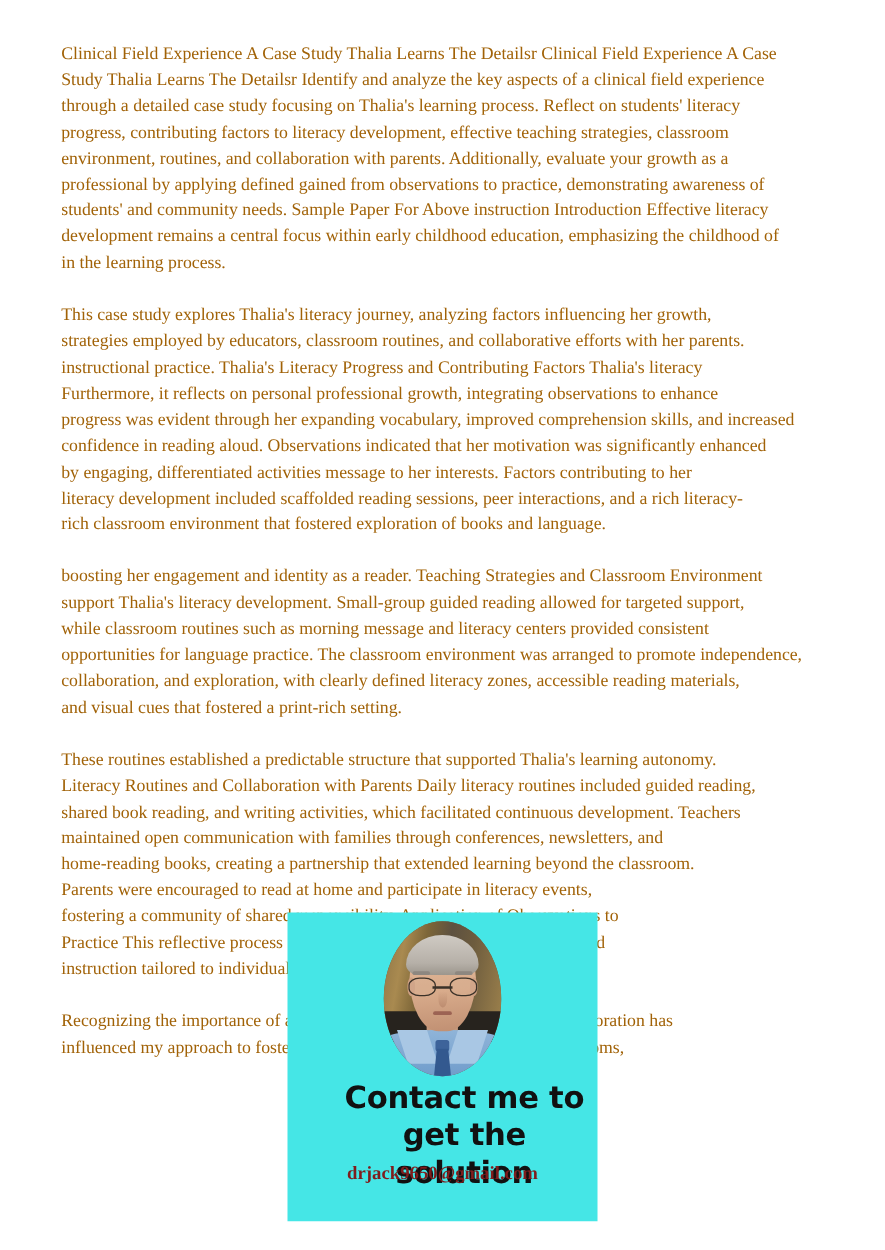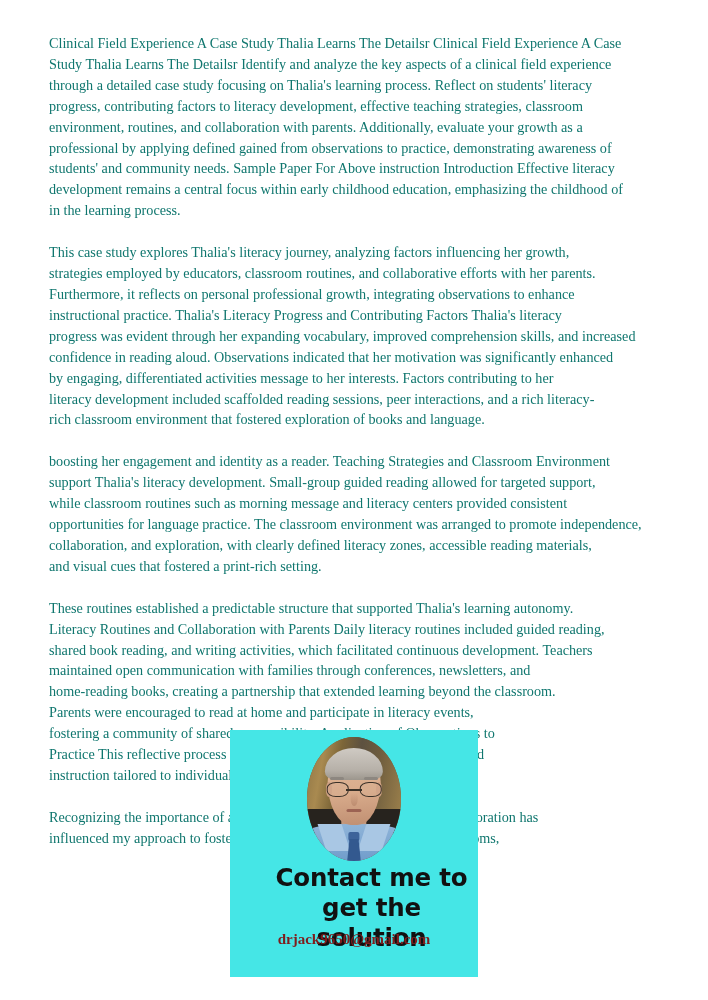"Clinical Field Experience A Case" .para { color: #0f766e -> #a16207 }
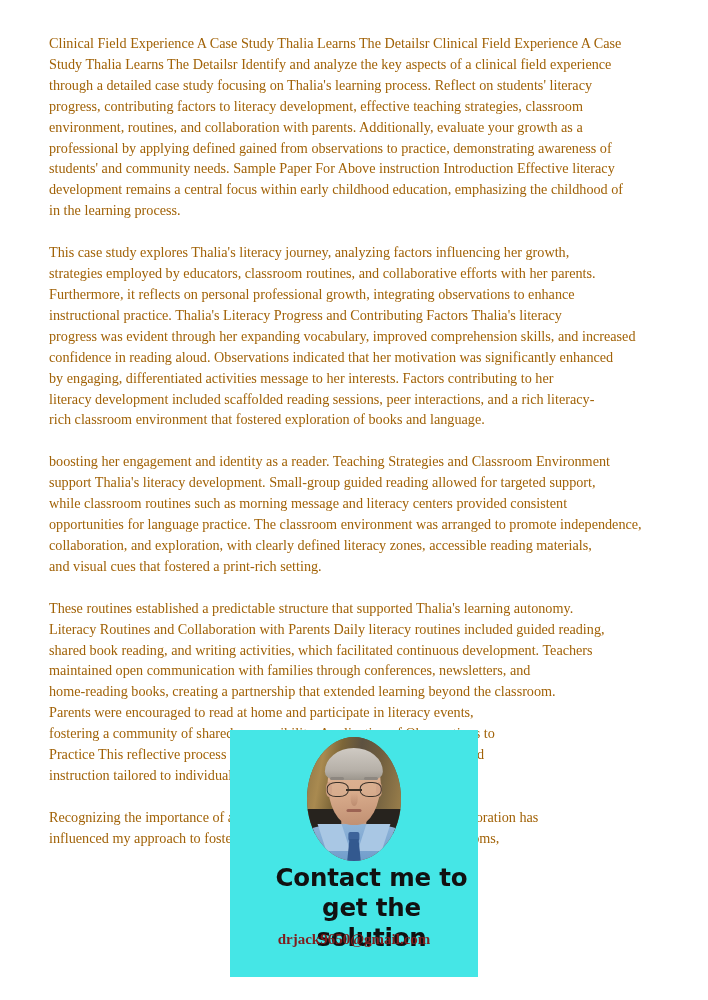"Furthermore, it reflects on personal" span.ln { order: before "instructional practice. Thalia's" -> after "instructional practice. Thalia's" }
